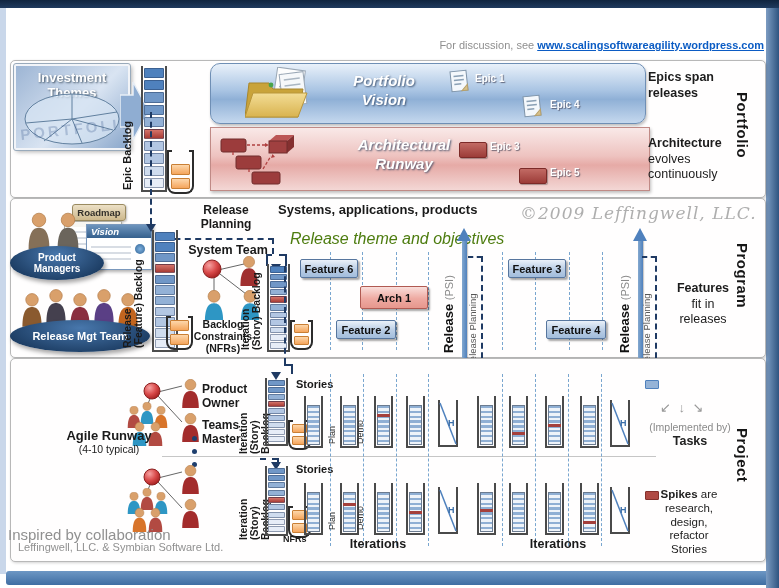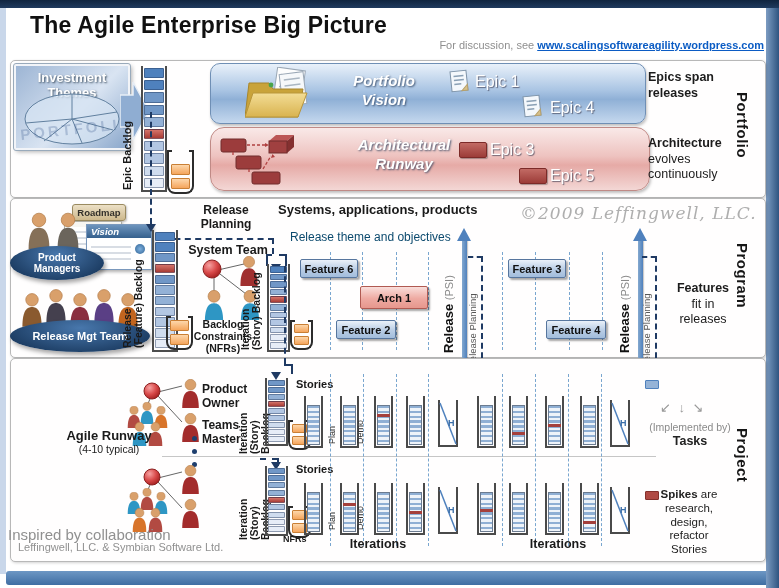"The Agile Enterprise Big Picture" div.abs { html: <div>The Agile Enterprise Big Picture</div> -> none }
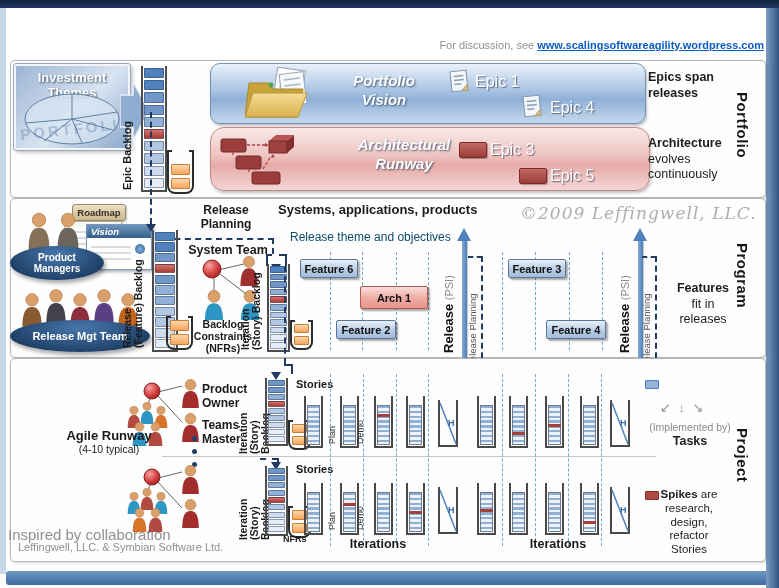"Epic 1" .epiclabel { font-size: 16px -> 10px; font-weight: normal -> bold }
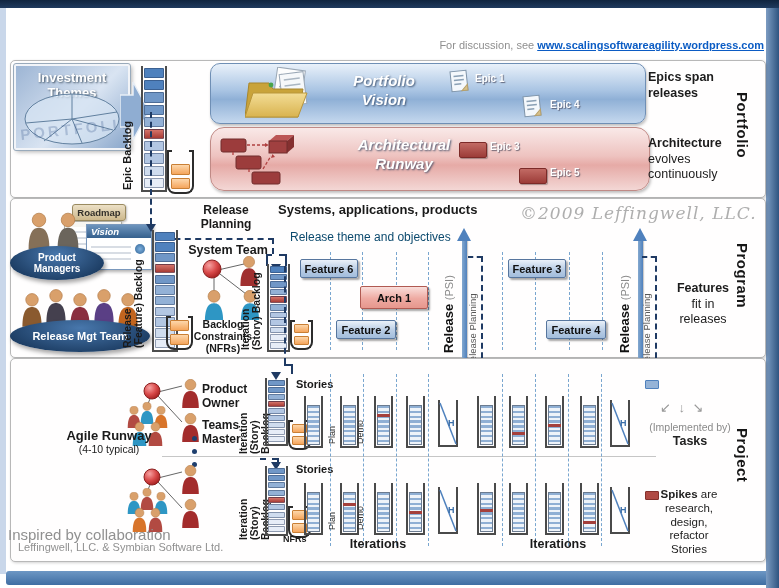"Architectural" .runwaybox { border-radius: 14px -> 0 }
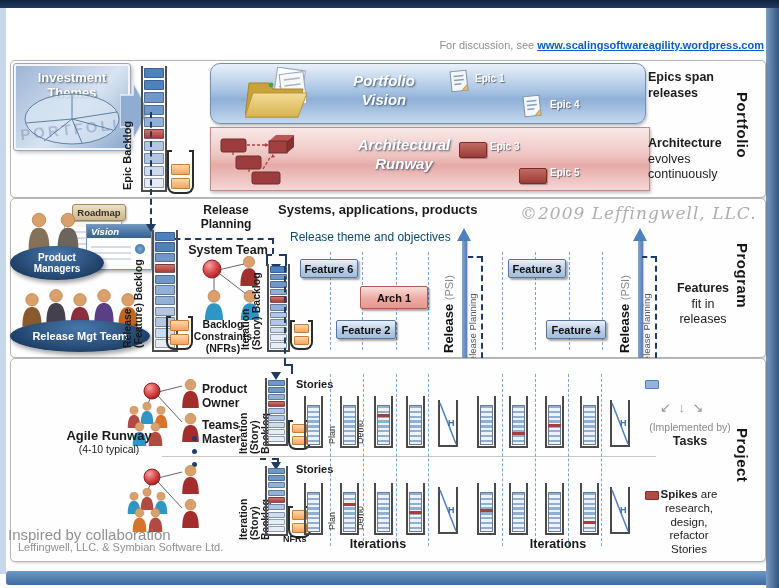"Release theme and objectives" div.abs { color: #0c4a6e -> #4d7c0f; font-size: 12px -> 16px; font-style: none -> italic }
